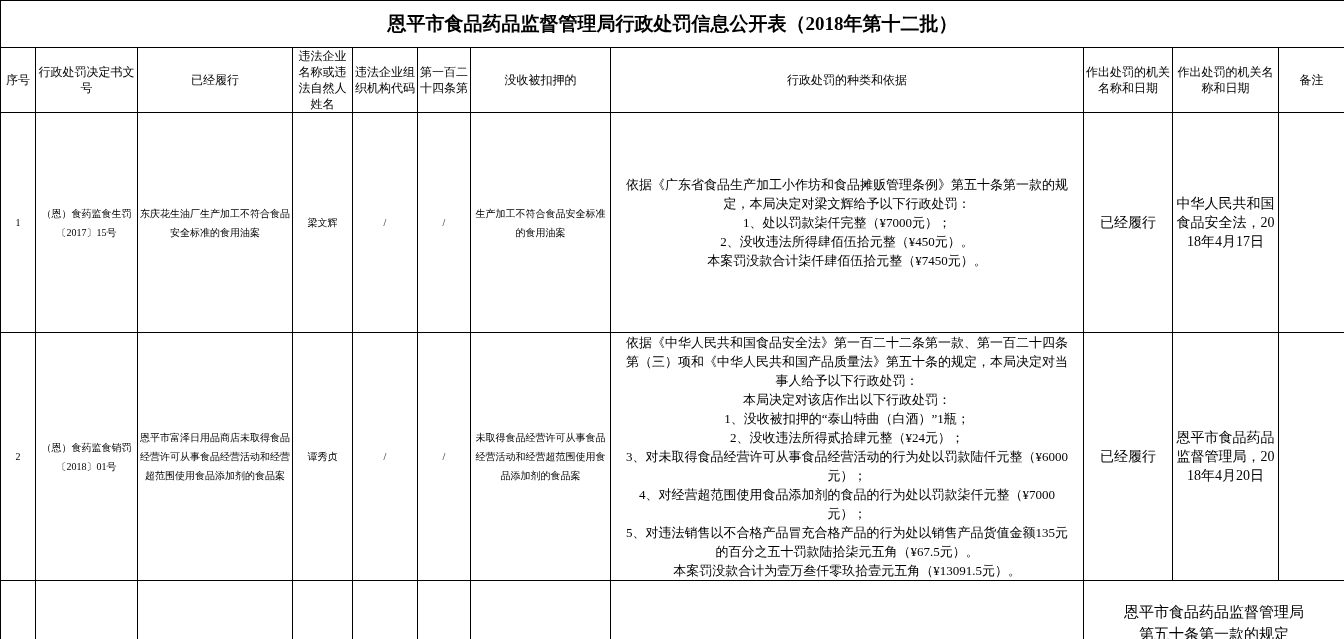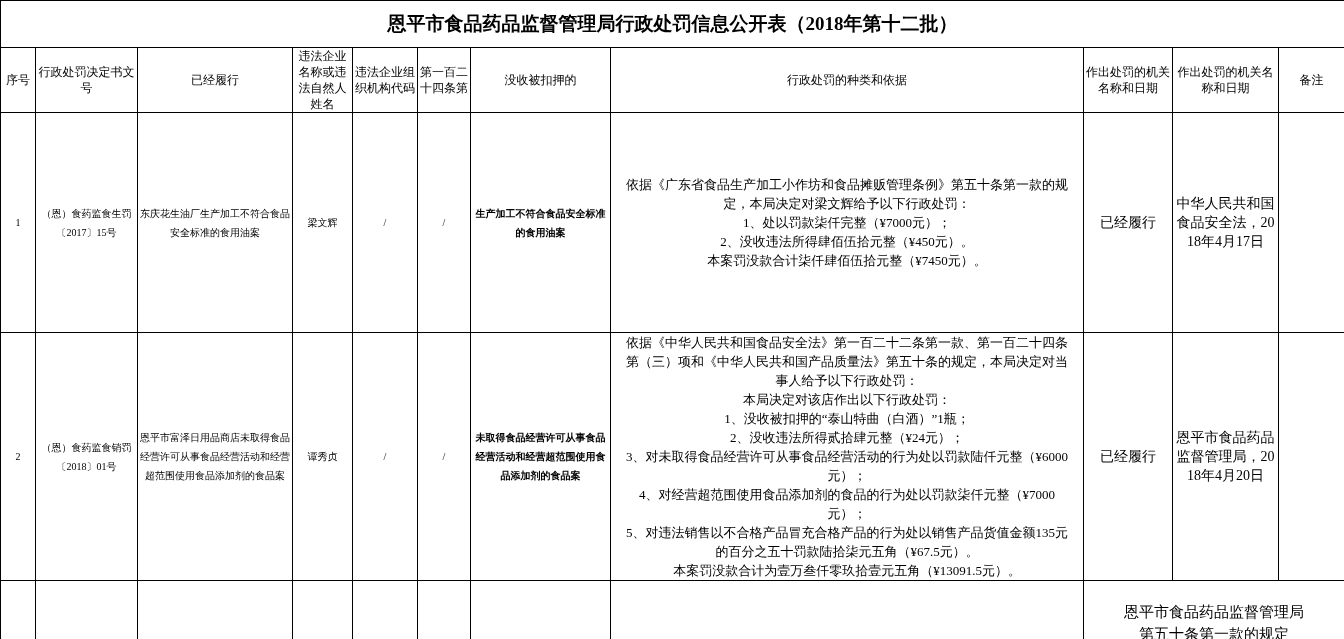"生产加工不符合食品安全标准的食用油案" .c-facts { font-weight: bold -> none }
